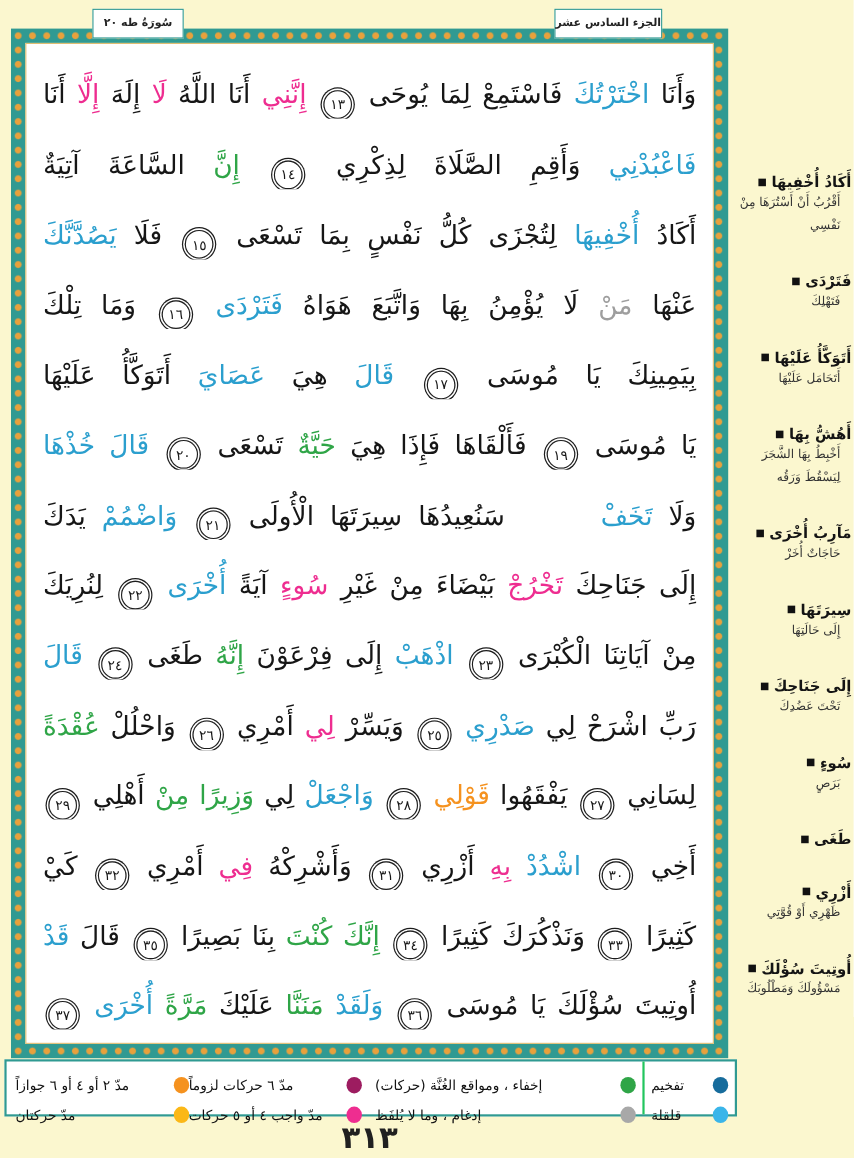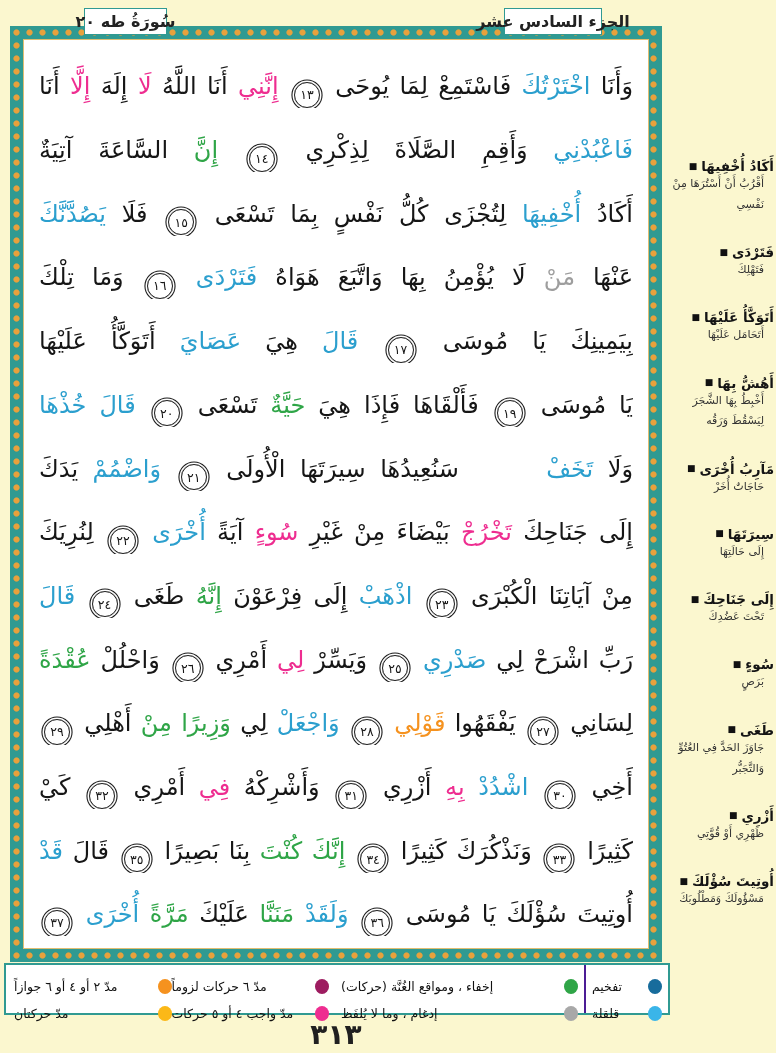"سُورَةُ طه ٢٠" .tab { font-size: 16px -> 10px }
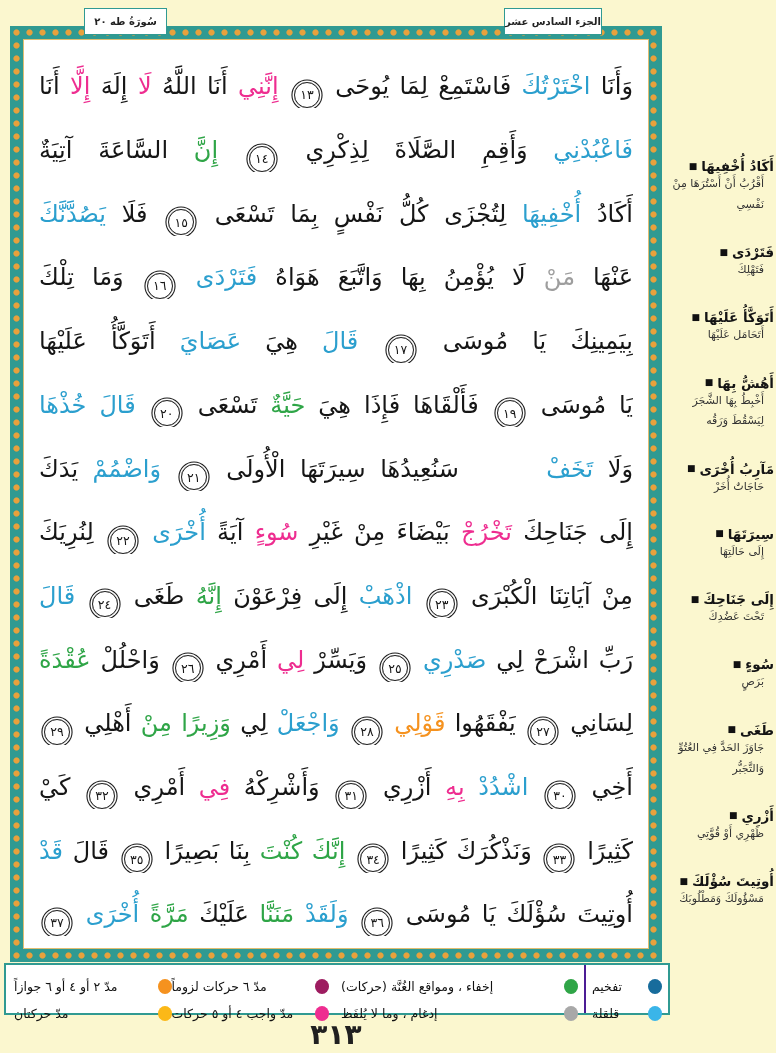"جَاوَزَ الحَدَّ فِي العُتُوِّ" div.definition { html: <div>جَاوَزَ الحَدَّ فِي العُتُوِّ وَالتَّجَبُّر</div> -> none }
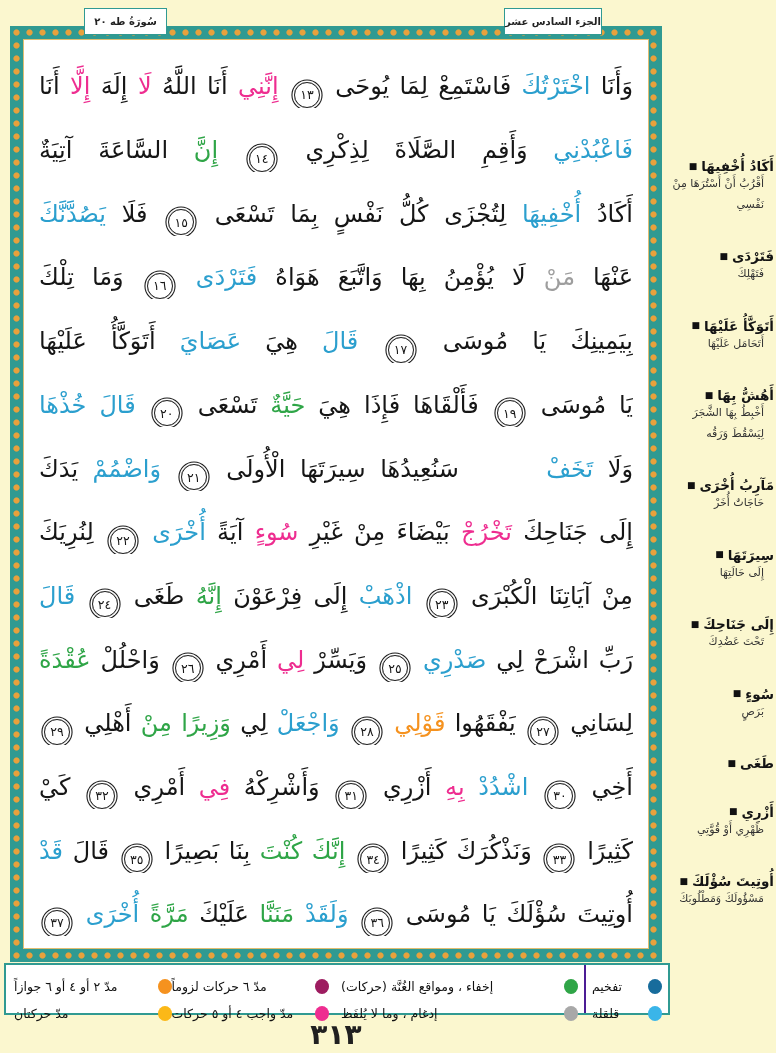"تفخيم" .box-tafkheem { border-left: 2px solid #4c1d95 -> 2px solid #22c55e }
